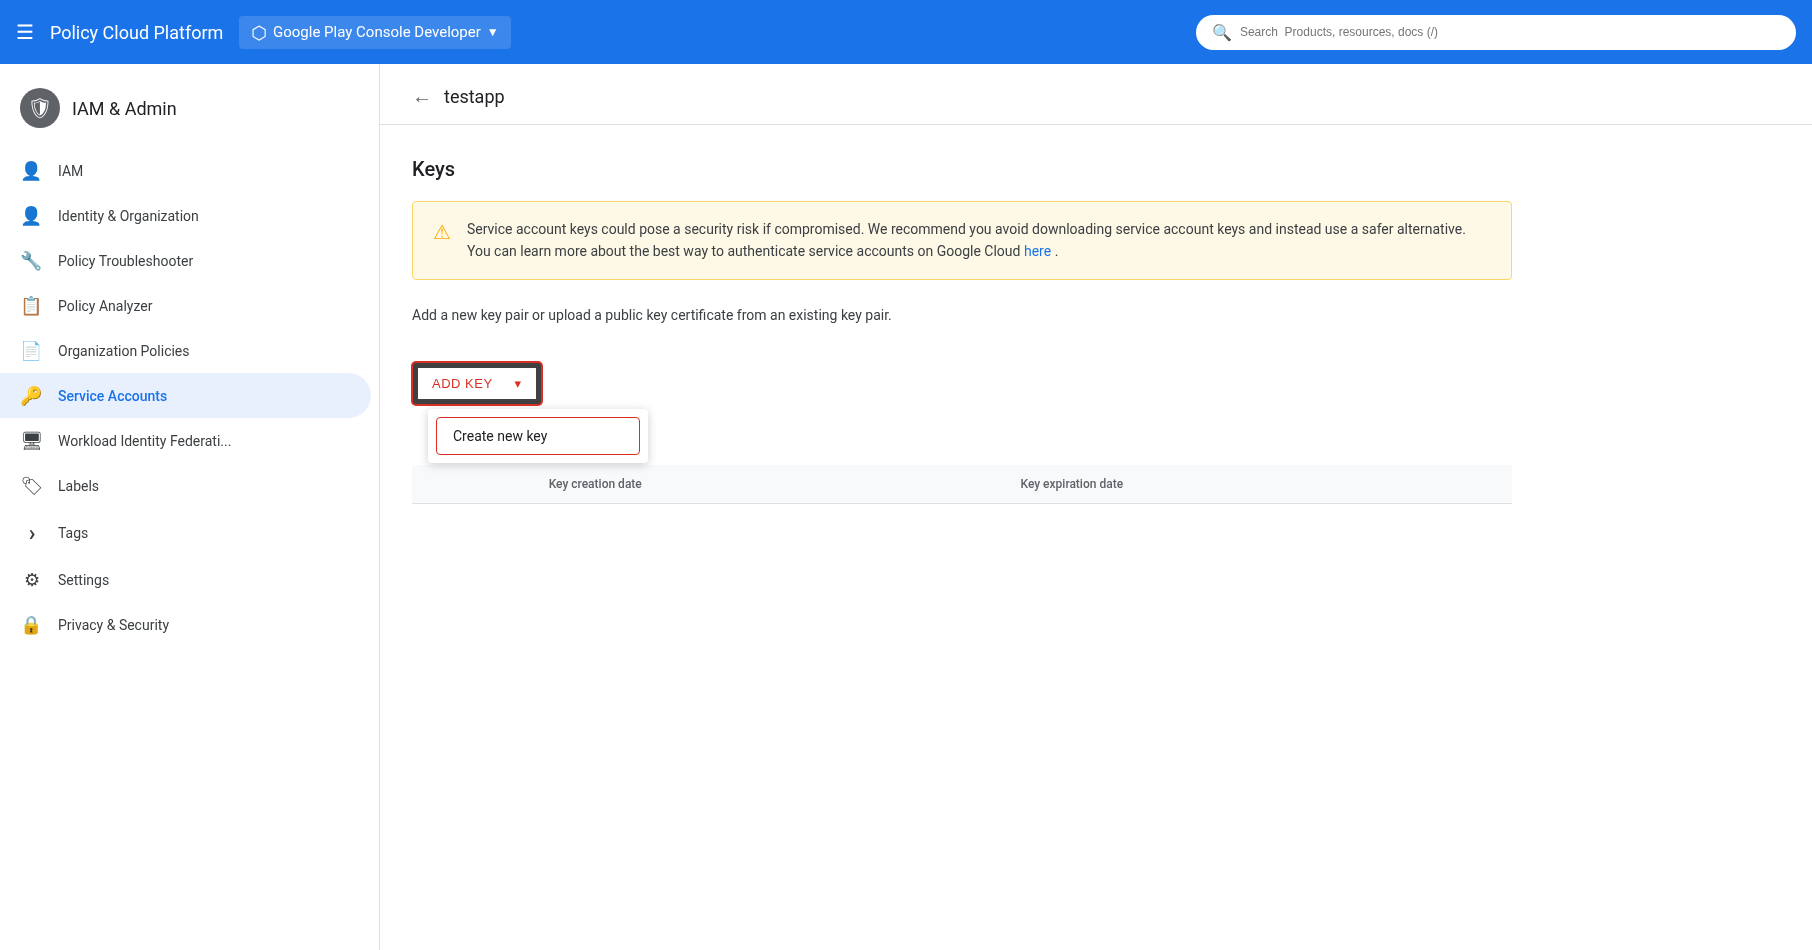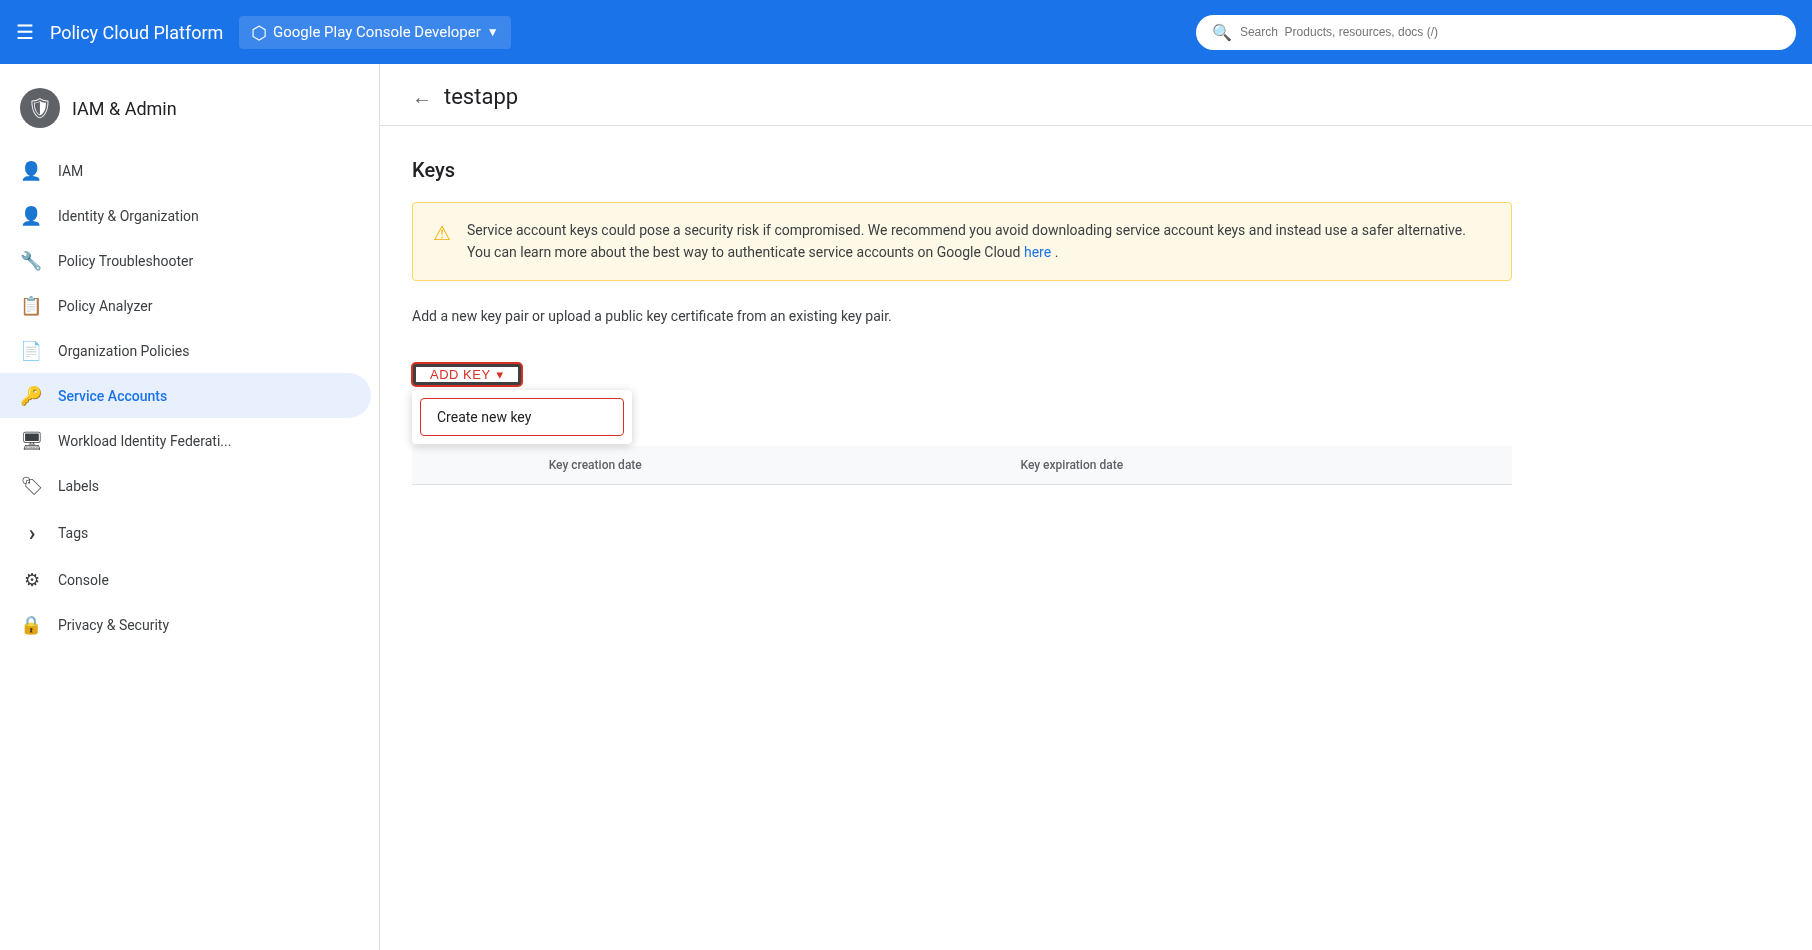"testapp" .page-title { font-size: 22px -> 18px }
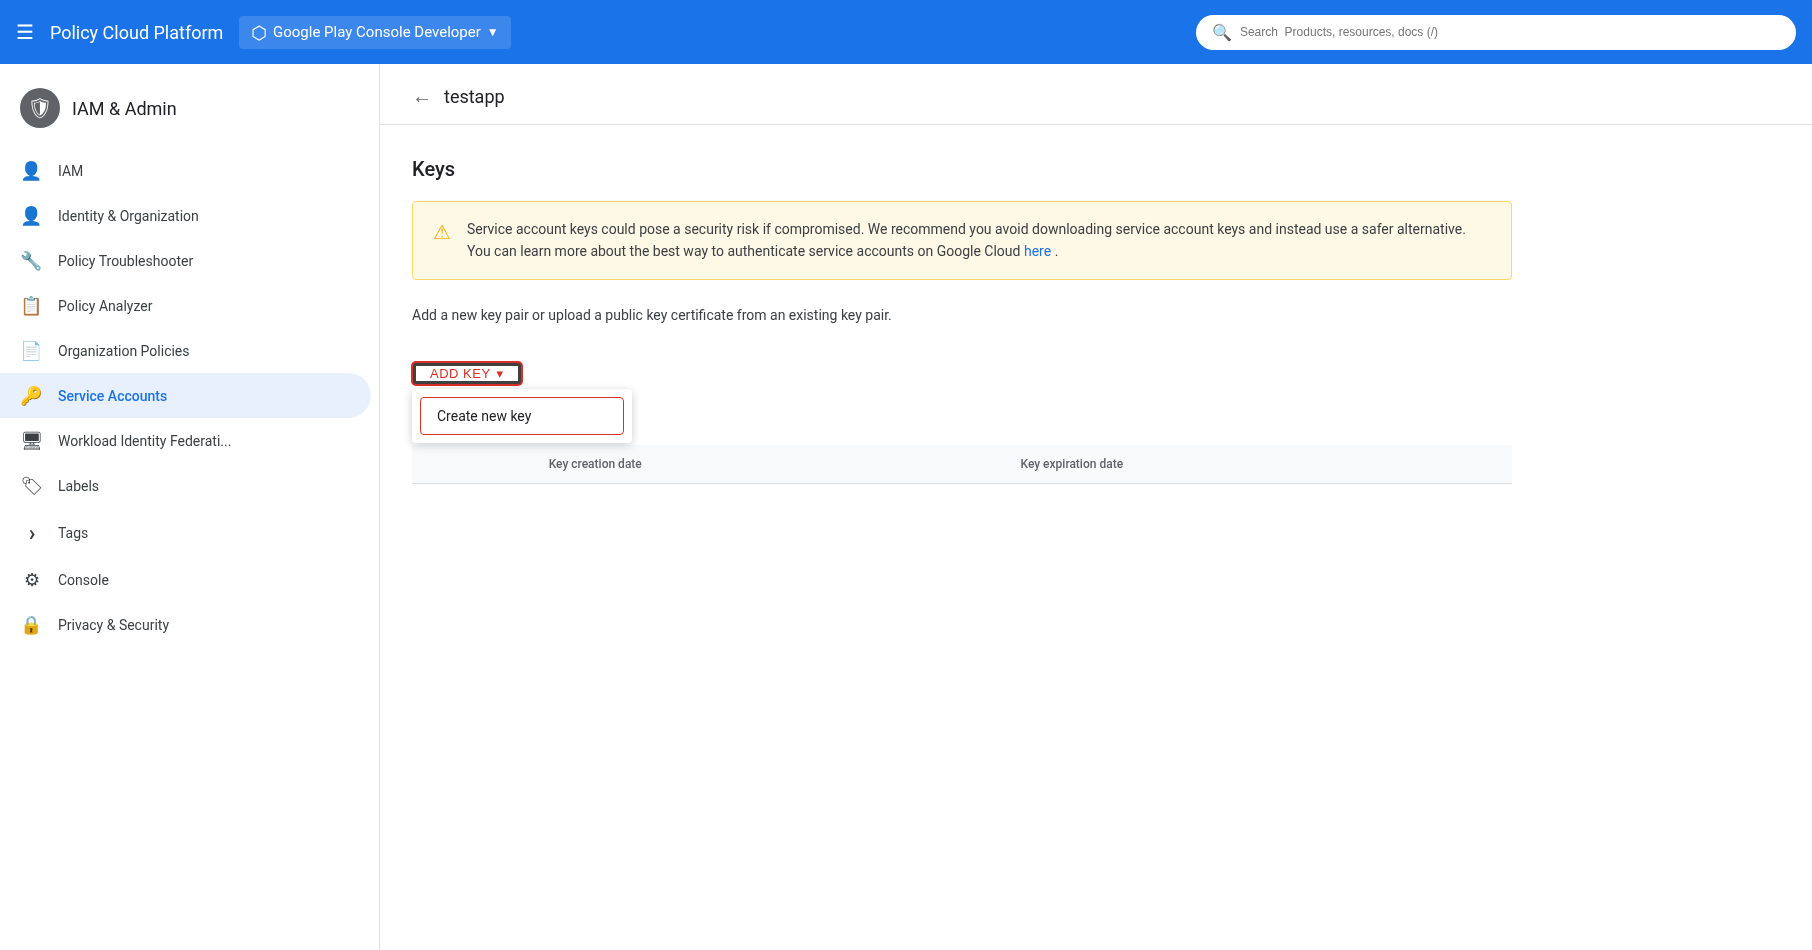"ADD KEY" .add-key-btn { border: 4px solid #404040 -> 6px solid #404040; gap: 6px -> 22px; padding: 0 14px -> 8px 14px }
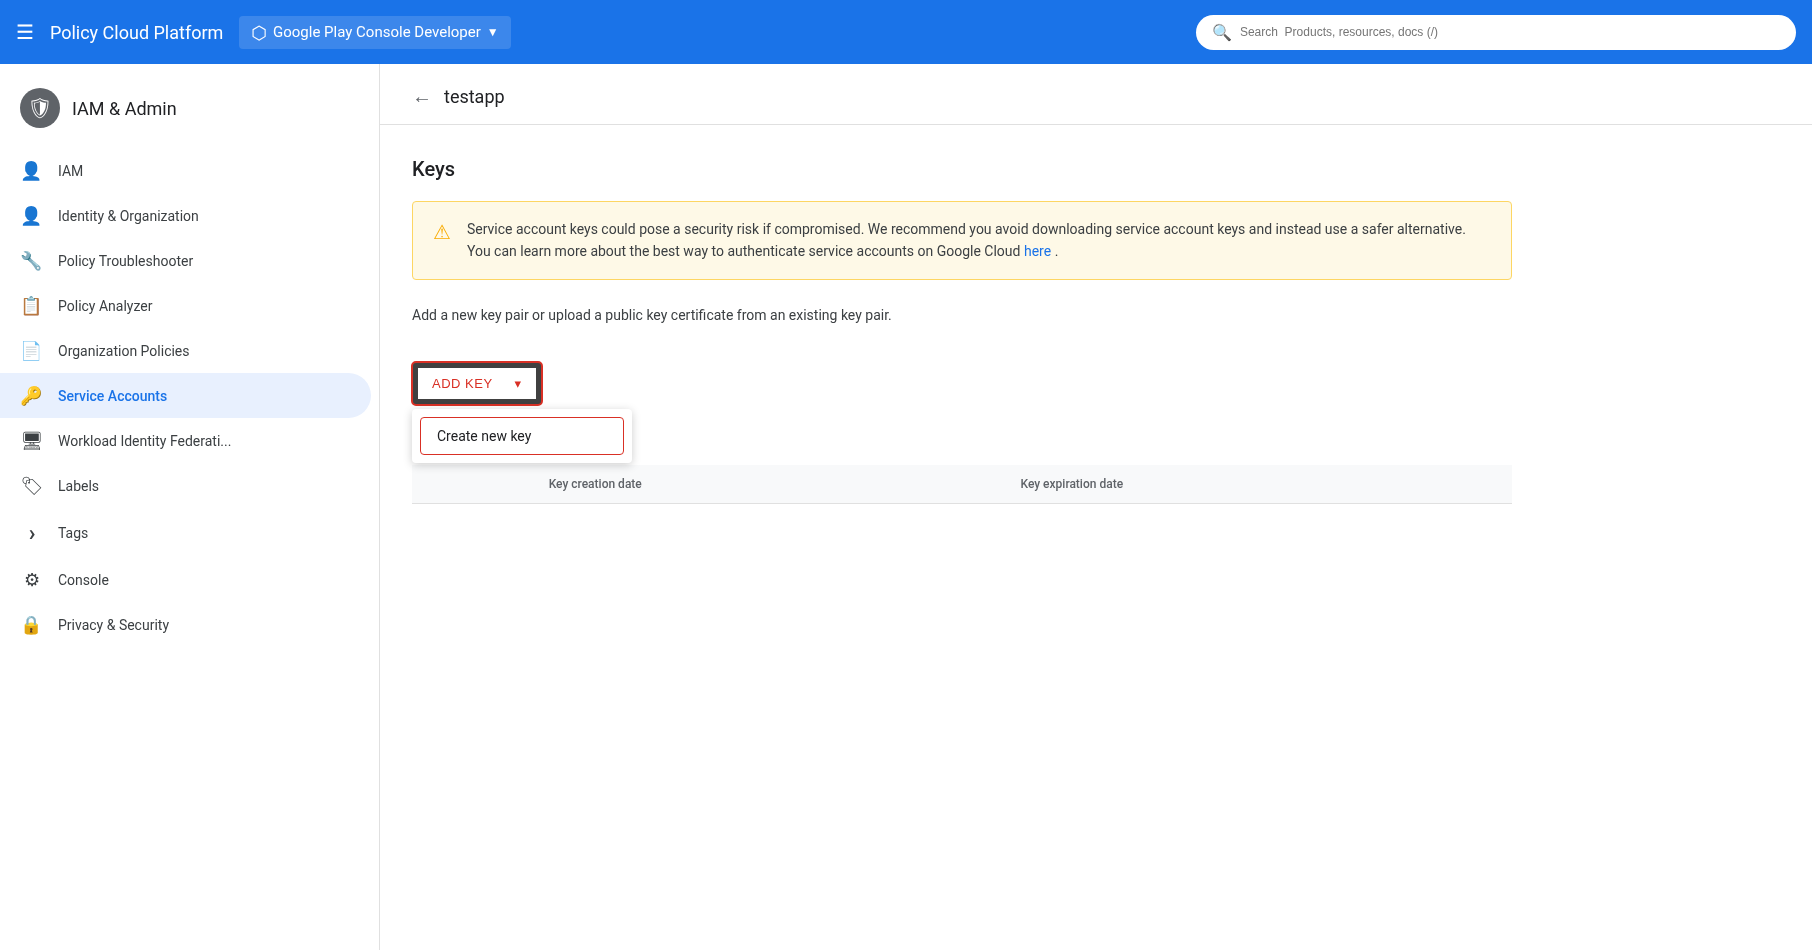"Create new key" .dropdown-menu { left: 0 -> 16px }
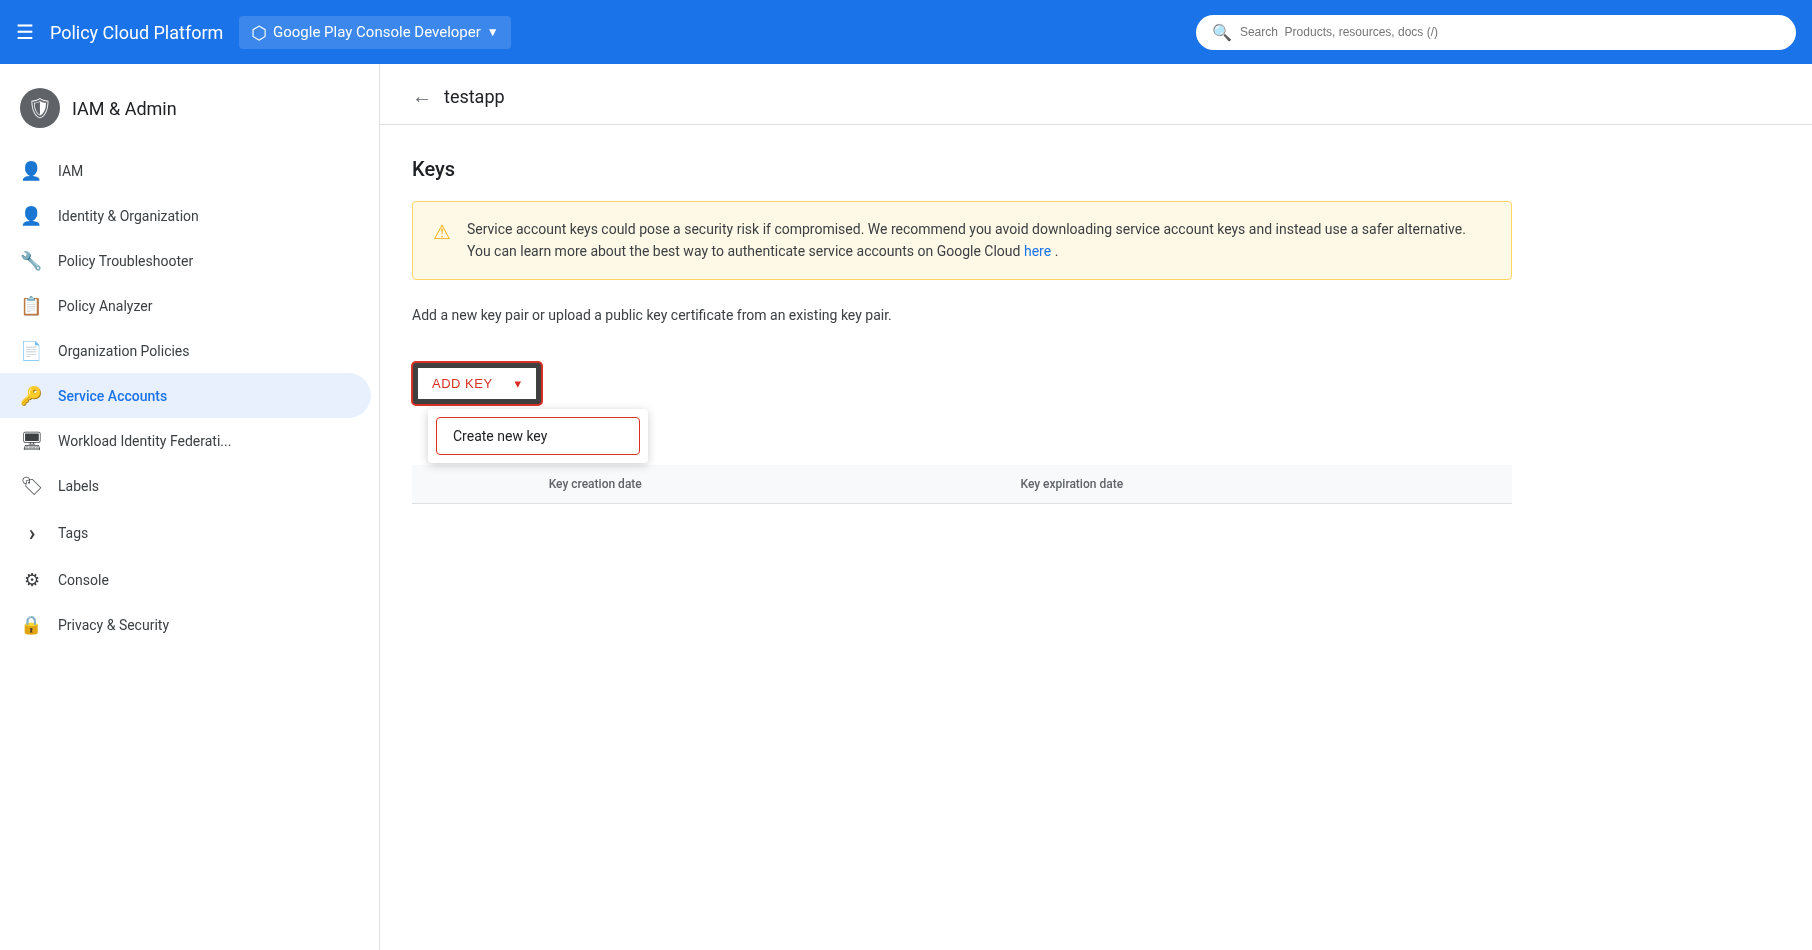"Console" span { text: Console -> Settings }
